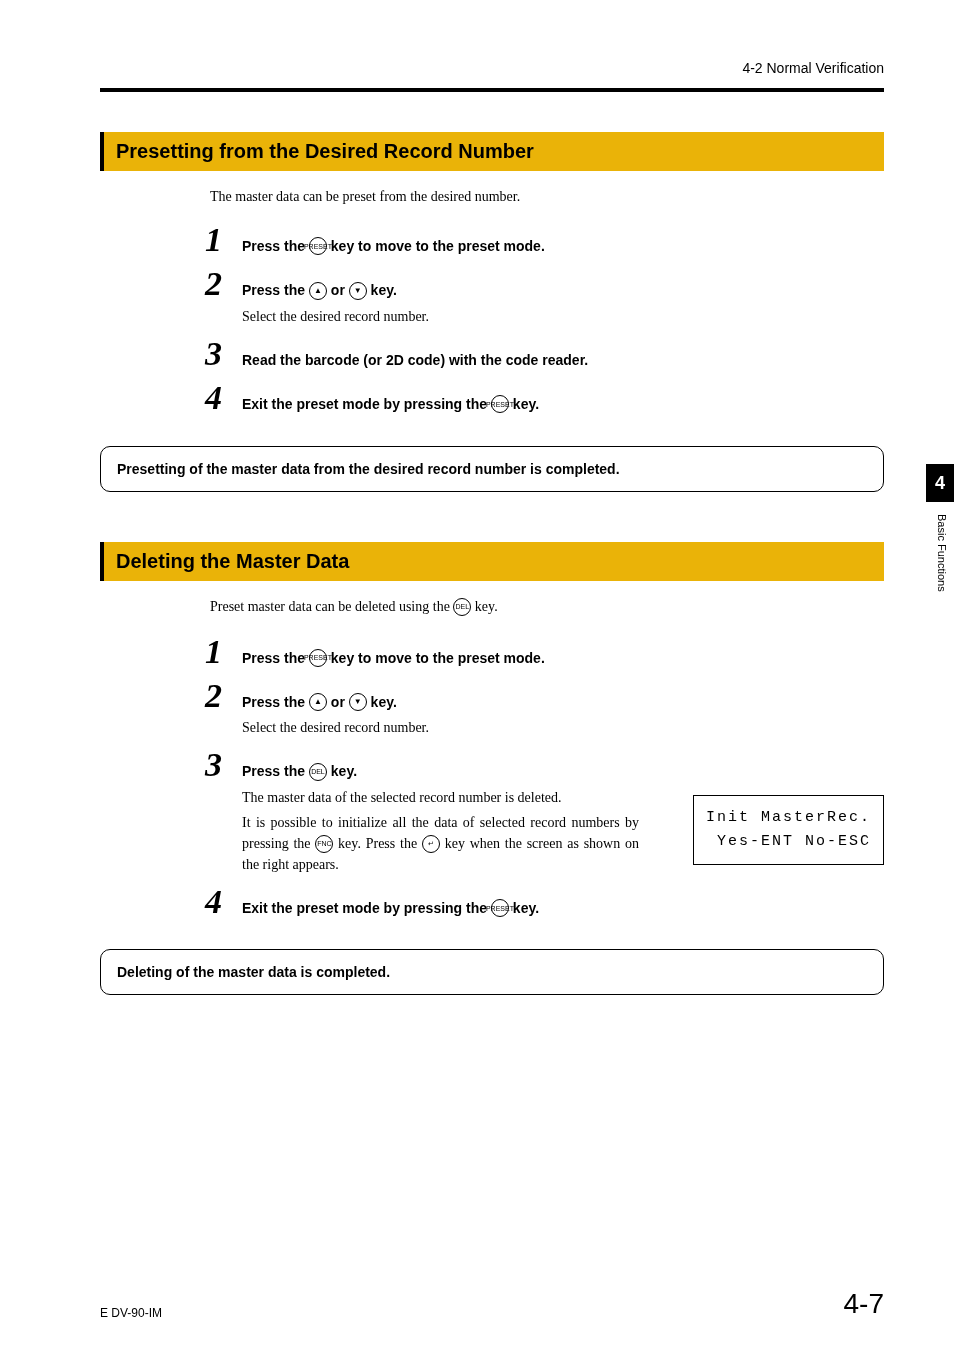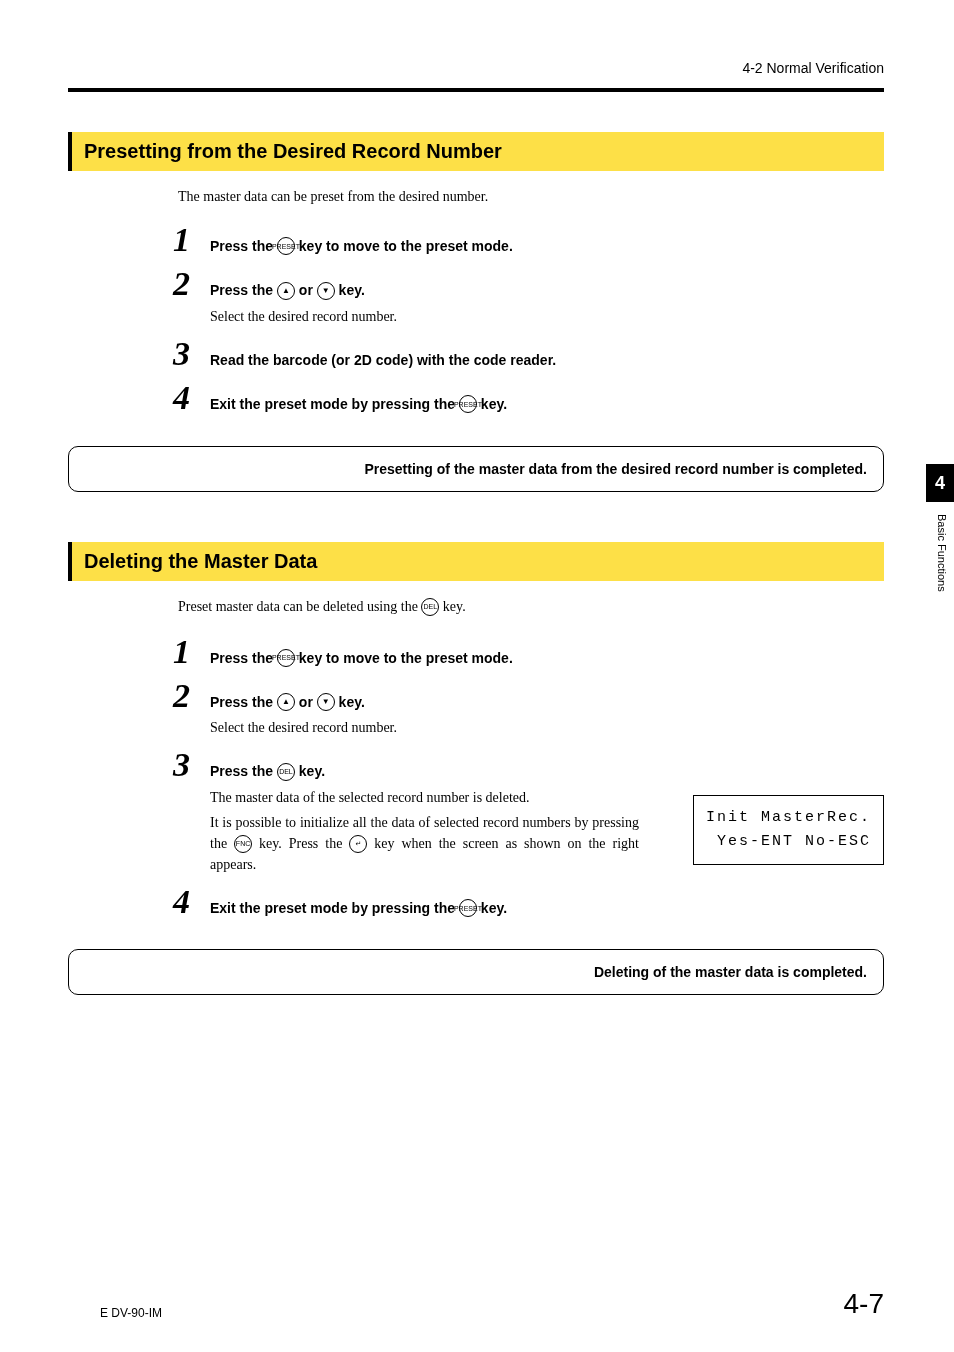"4-2 Normal Verification" .page { padding: 60px 70px 40px 68px -> 60px 70px 40px 100px }
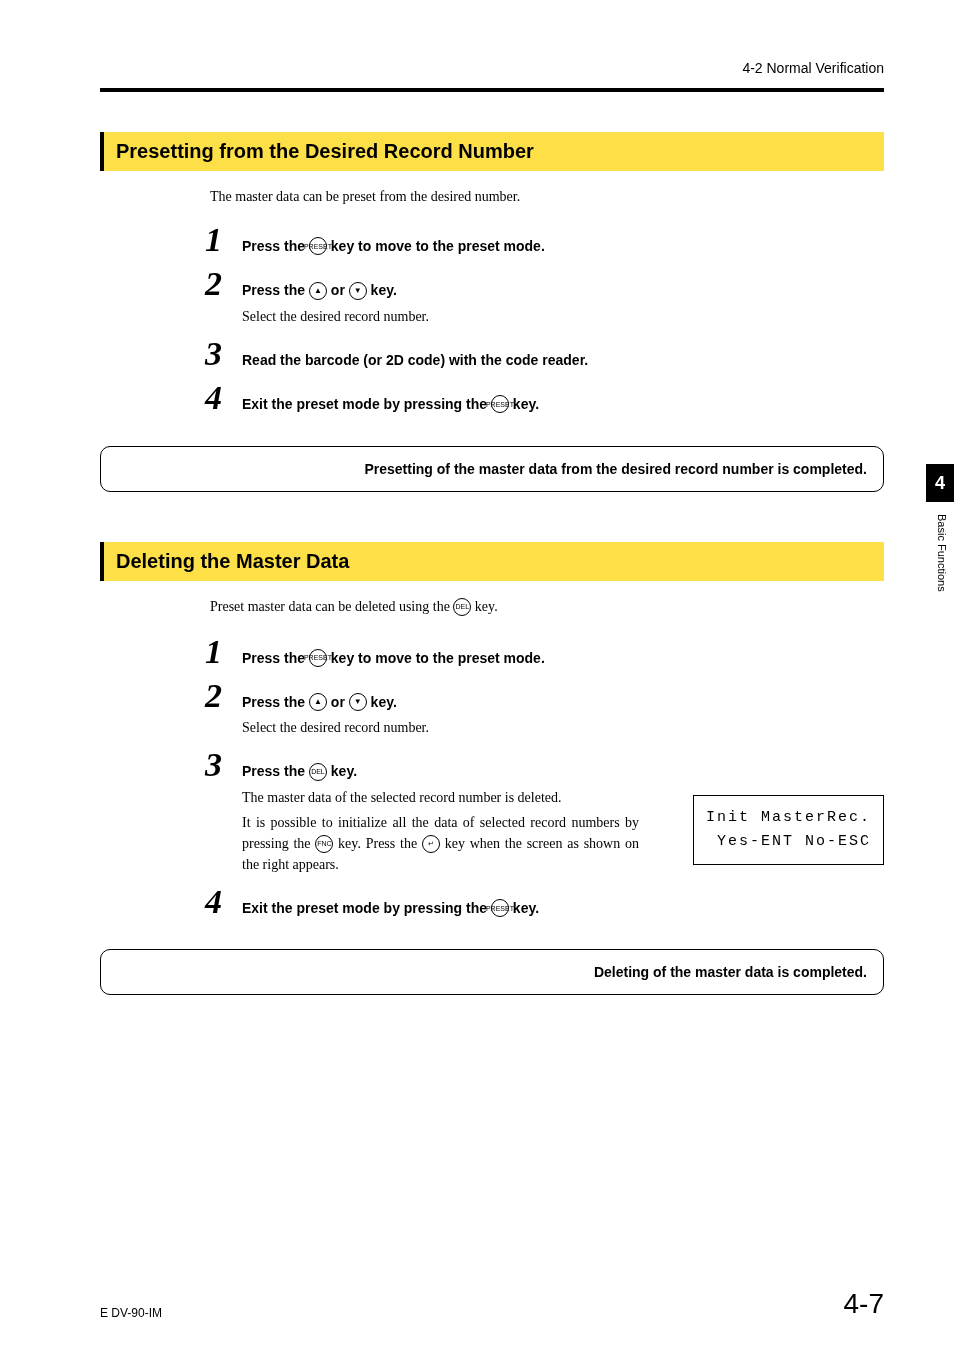"Presetting from the Desired Record" .section-heading { background: #fde047 -> #eab308 }
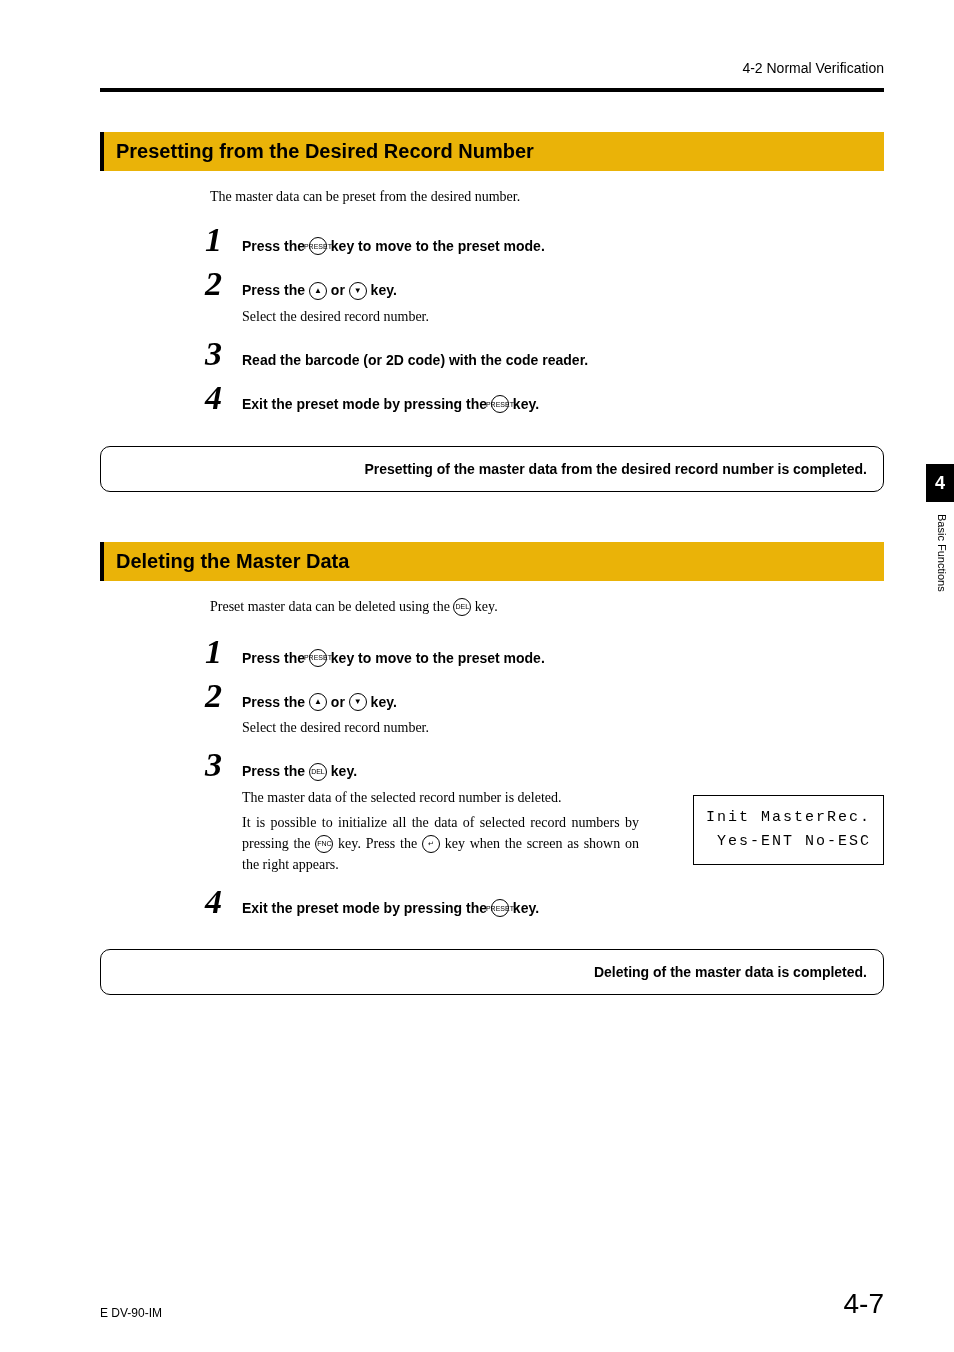"Presetting of the master data" .completion-box { text-align: right -> left }
